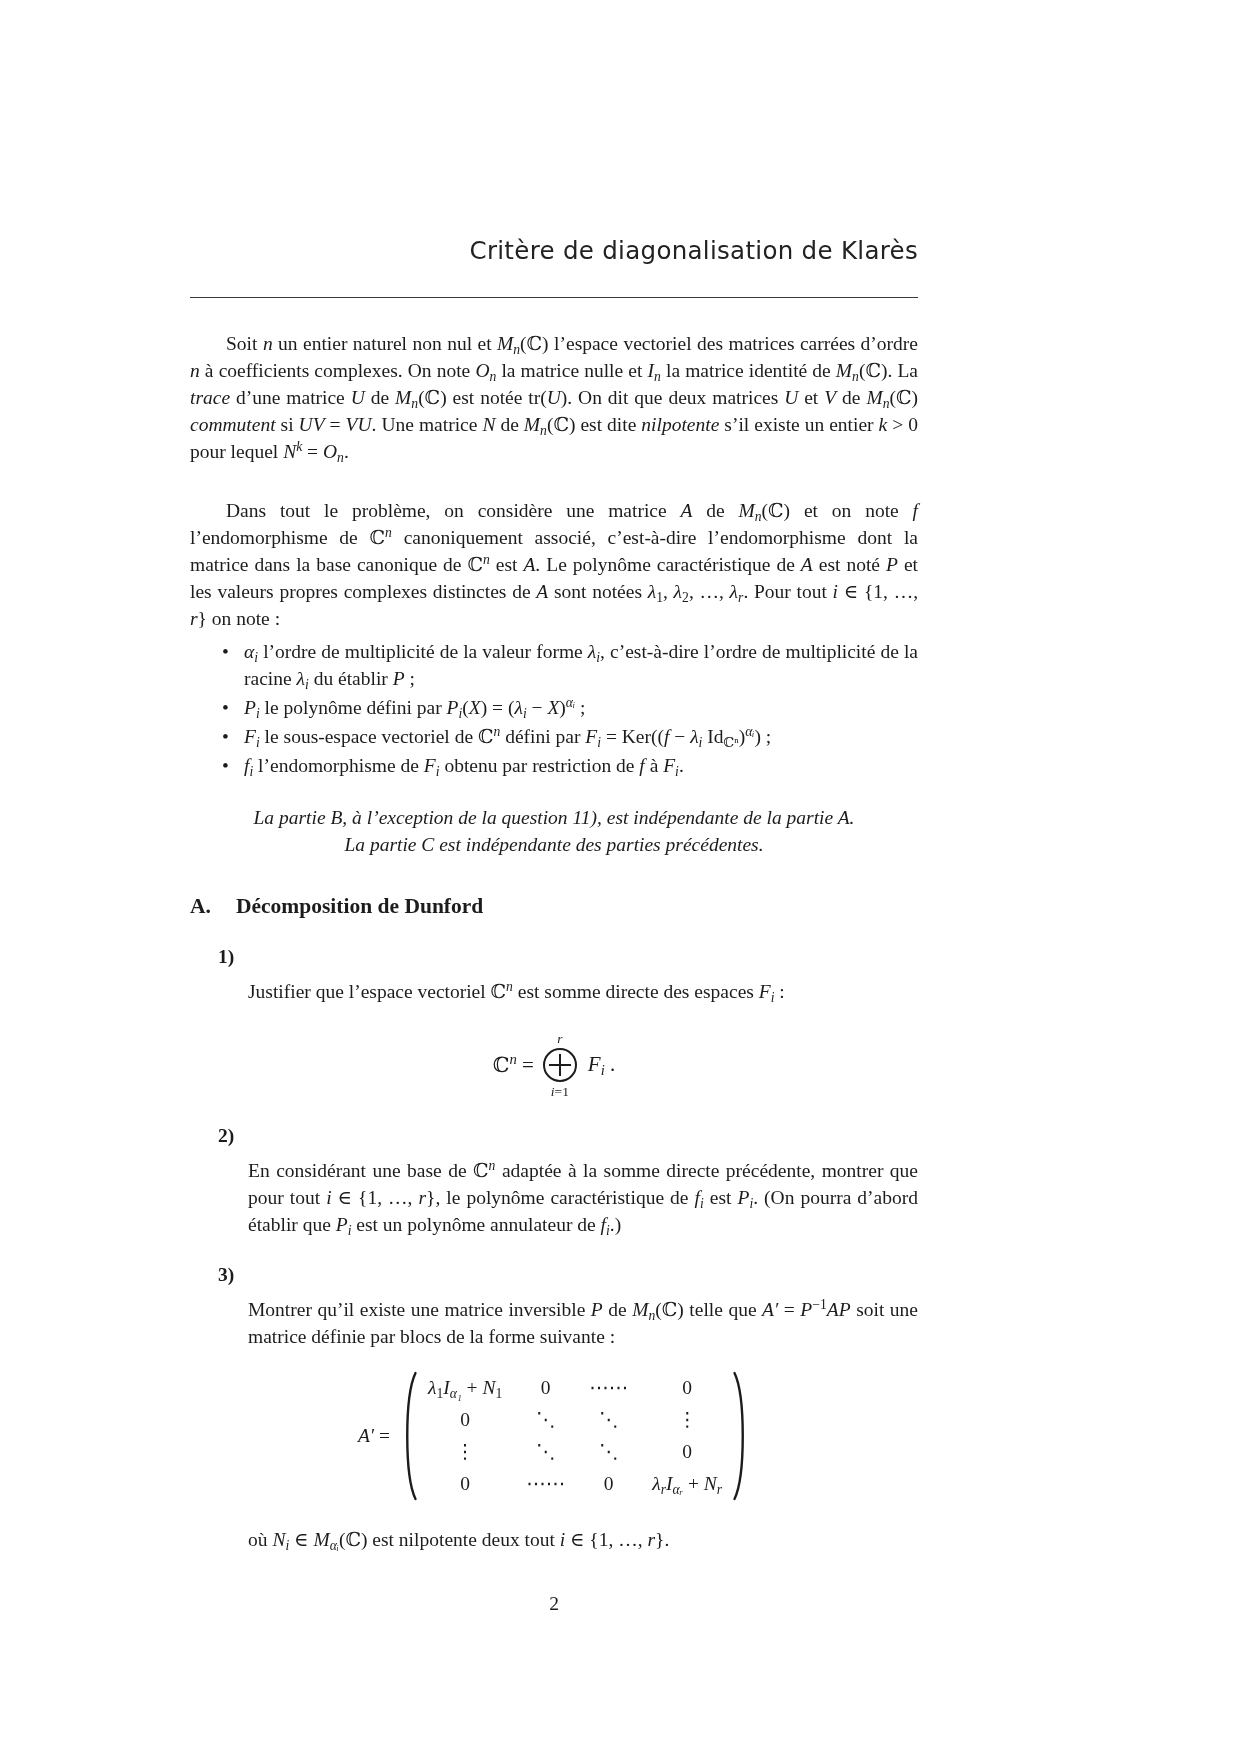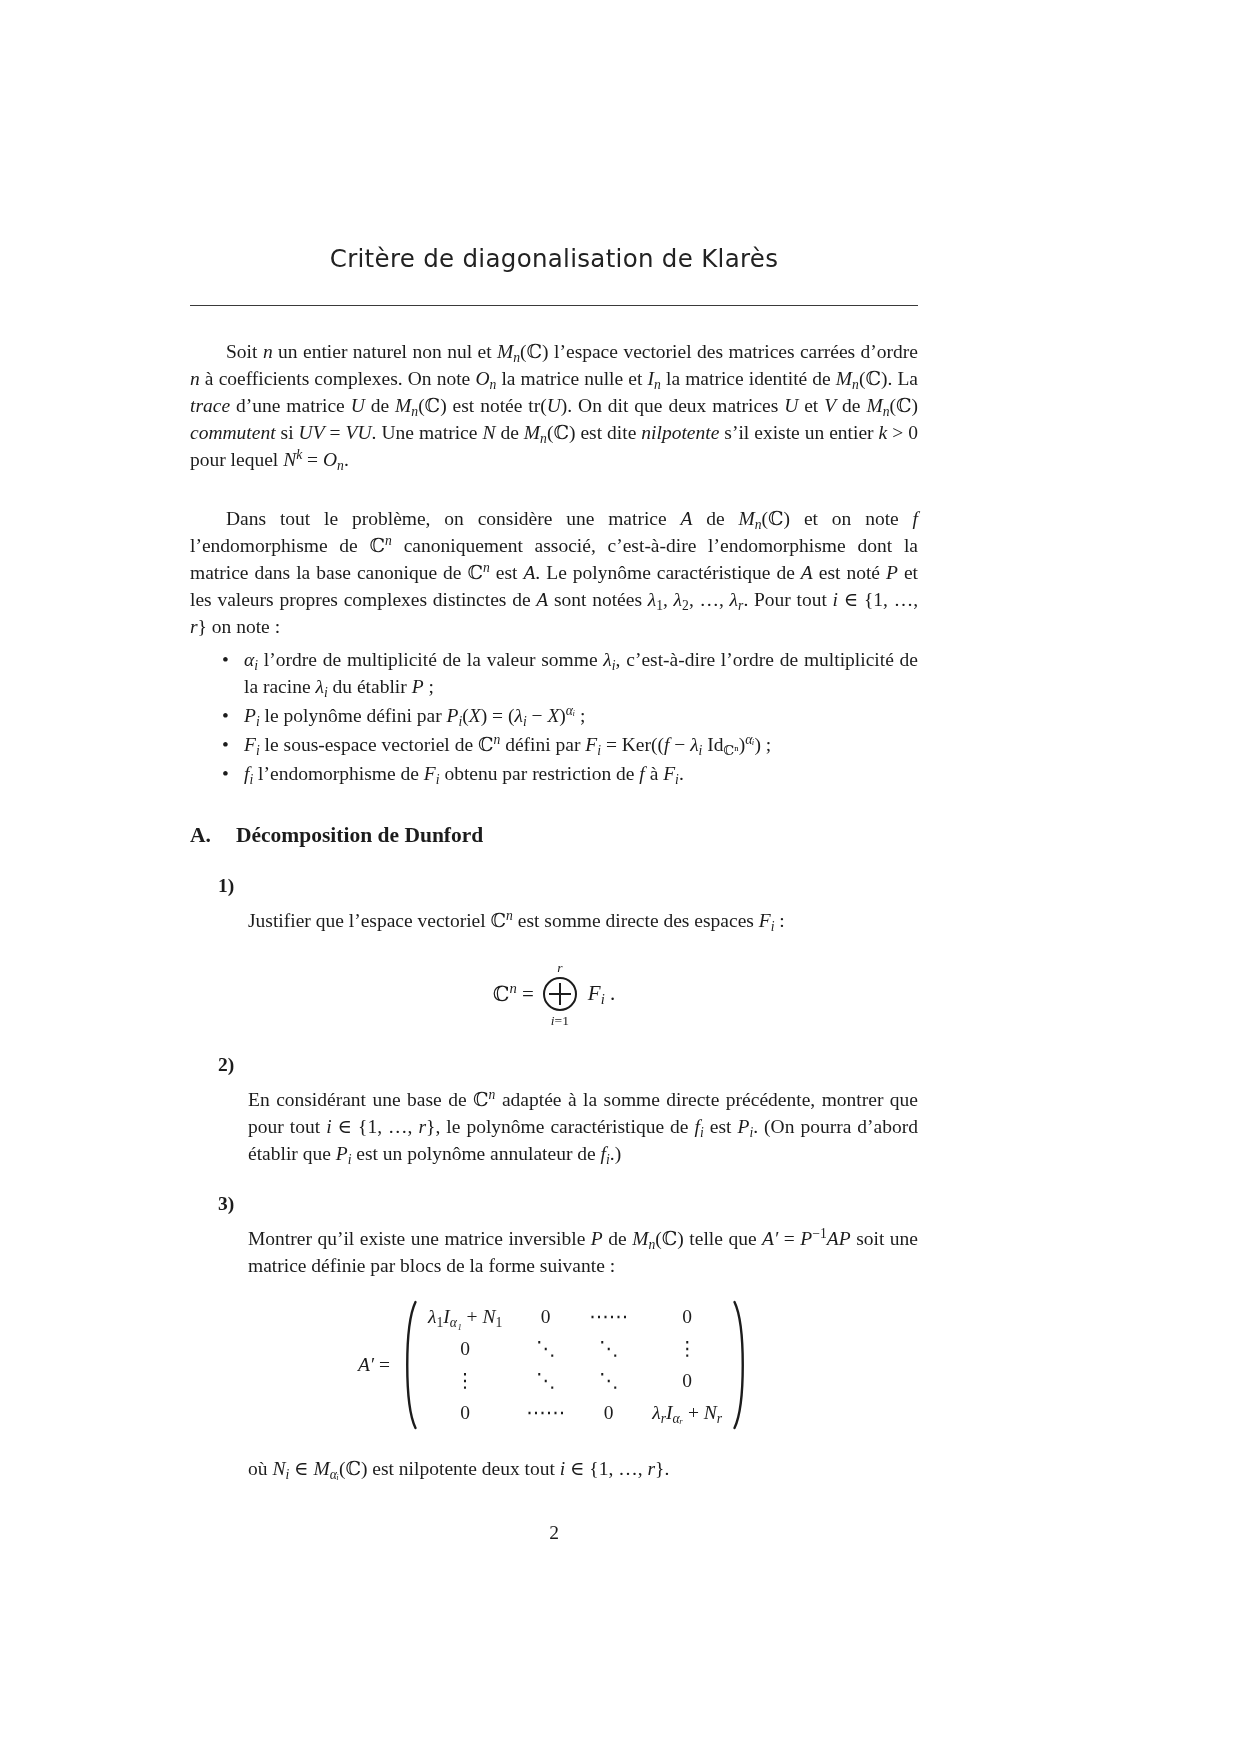"Critère de diagonalisation de Klarès" .doc-title { margin: 8px -> 0; text-align: center -> right }
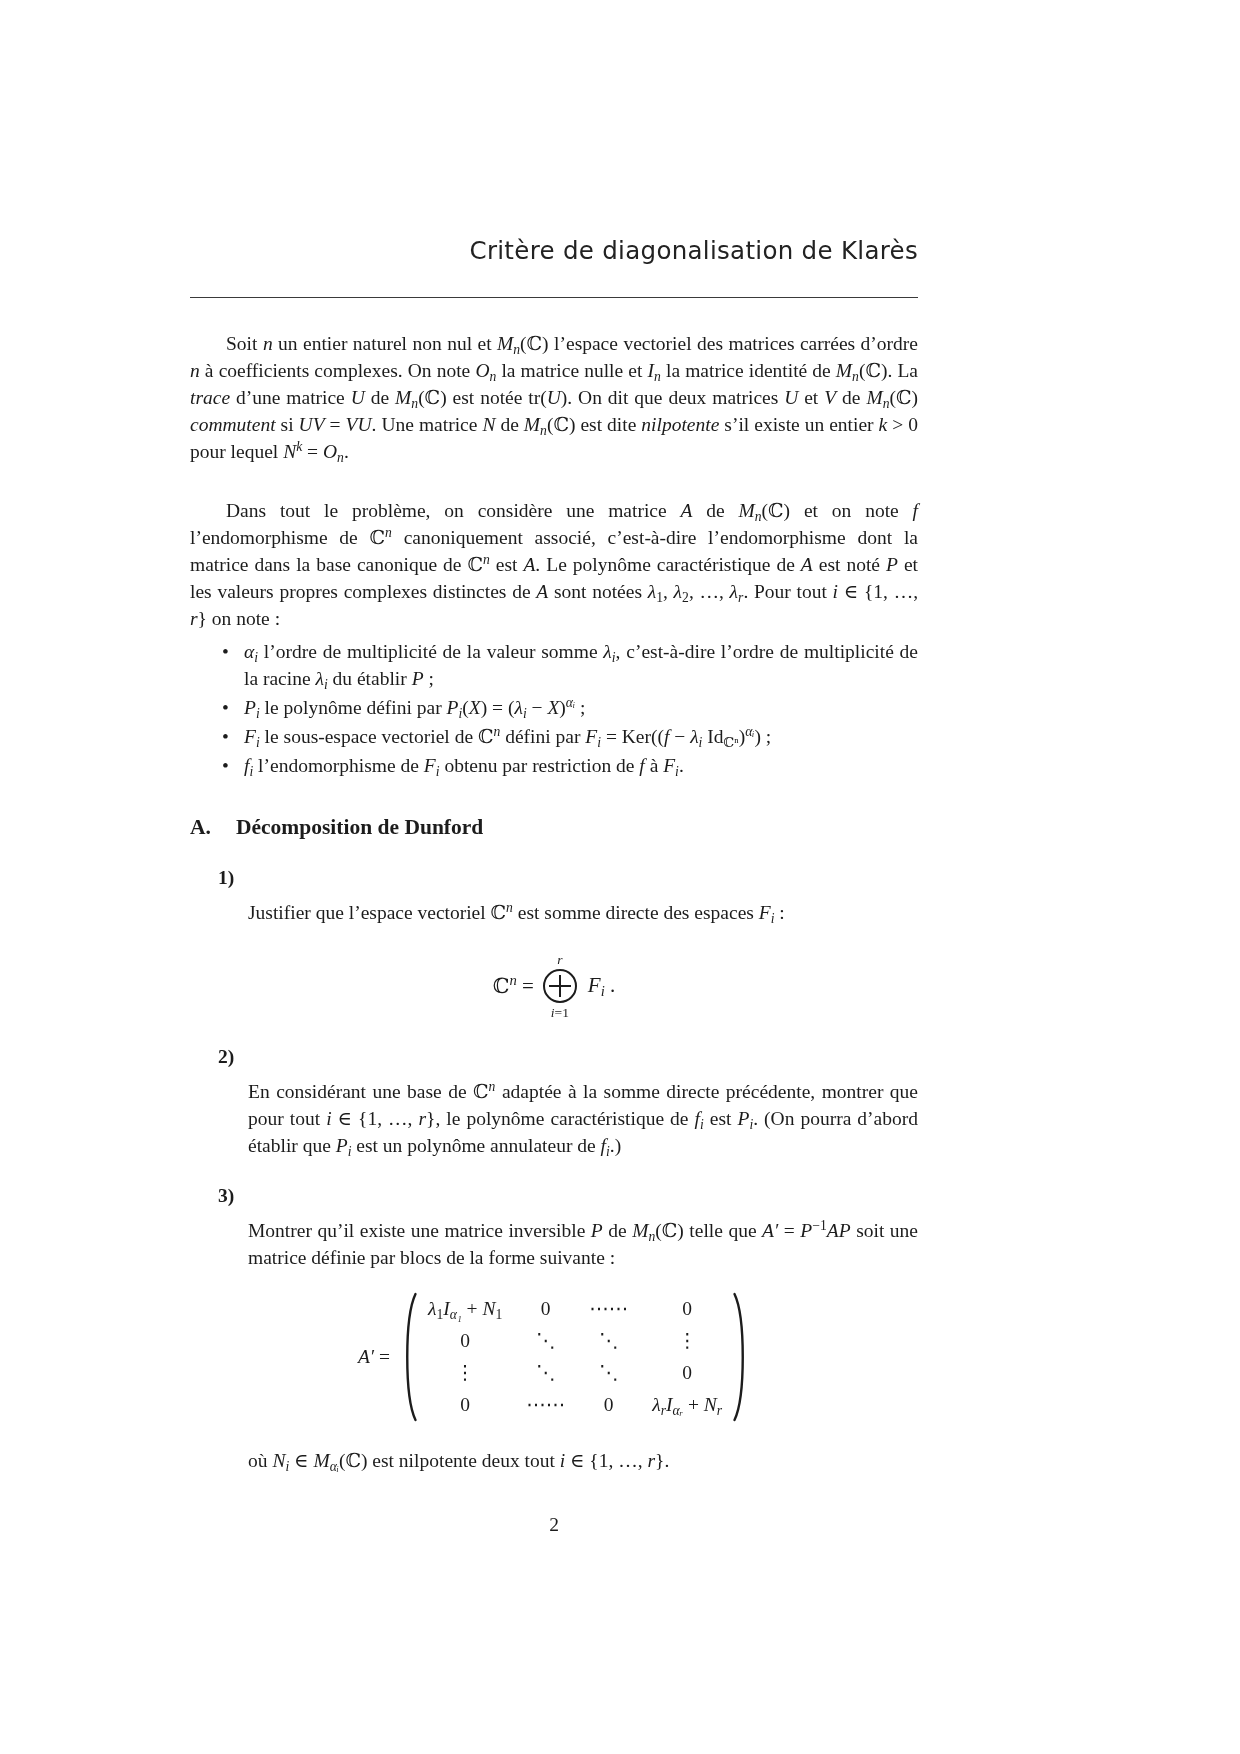"l’ordre de multiplicité de la" span { text: somme -> forme }
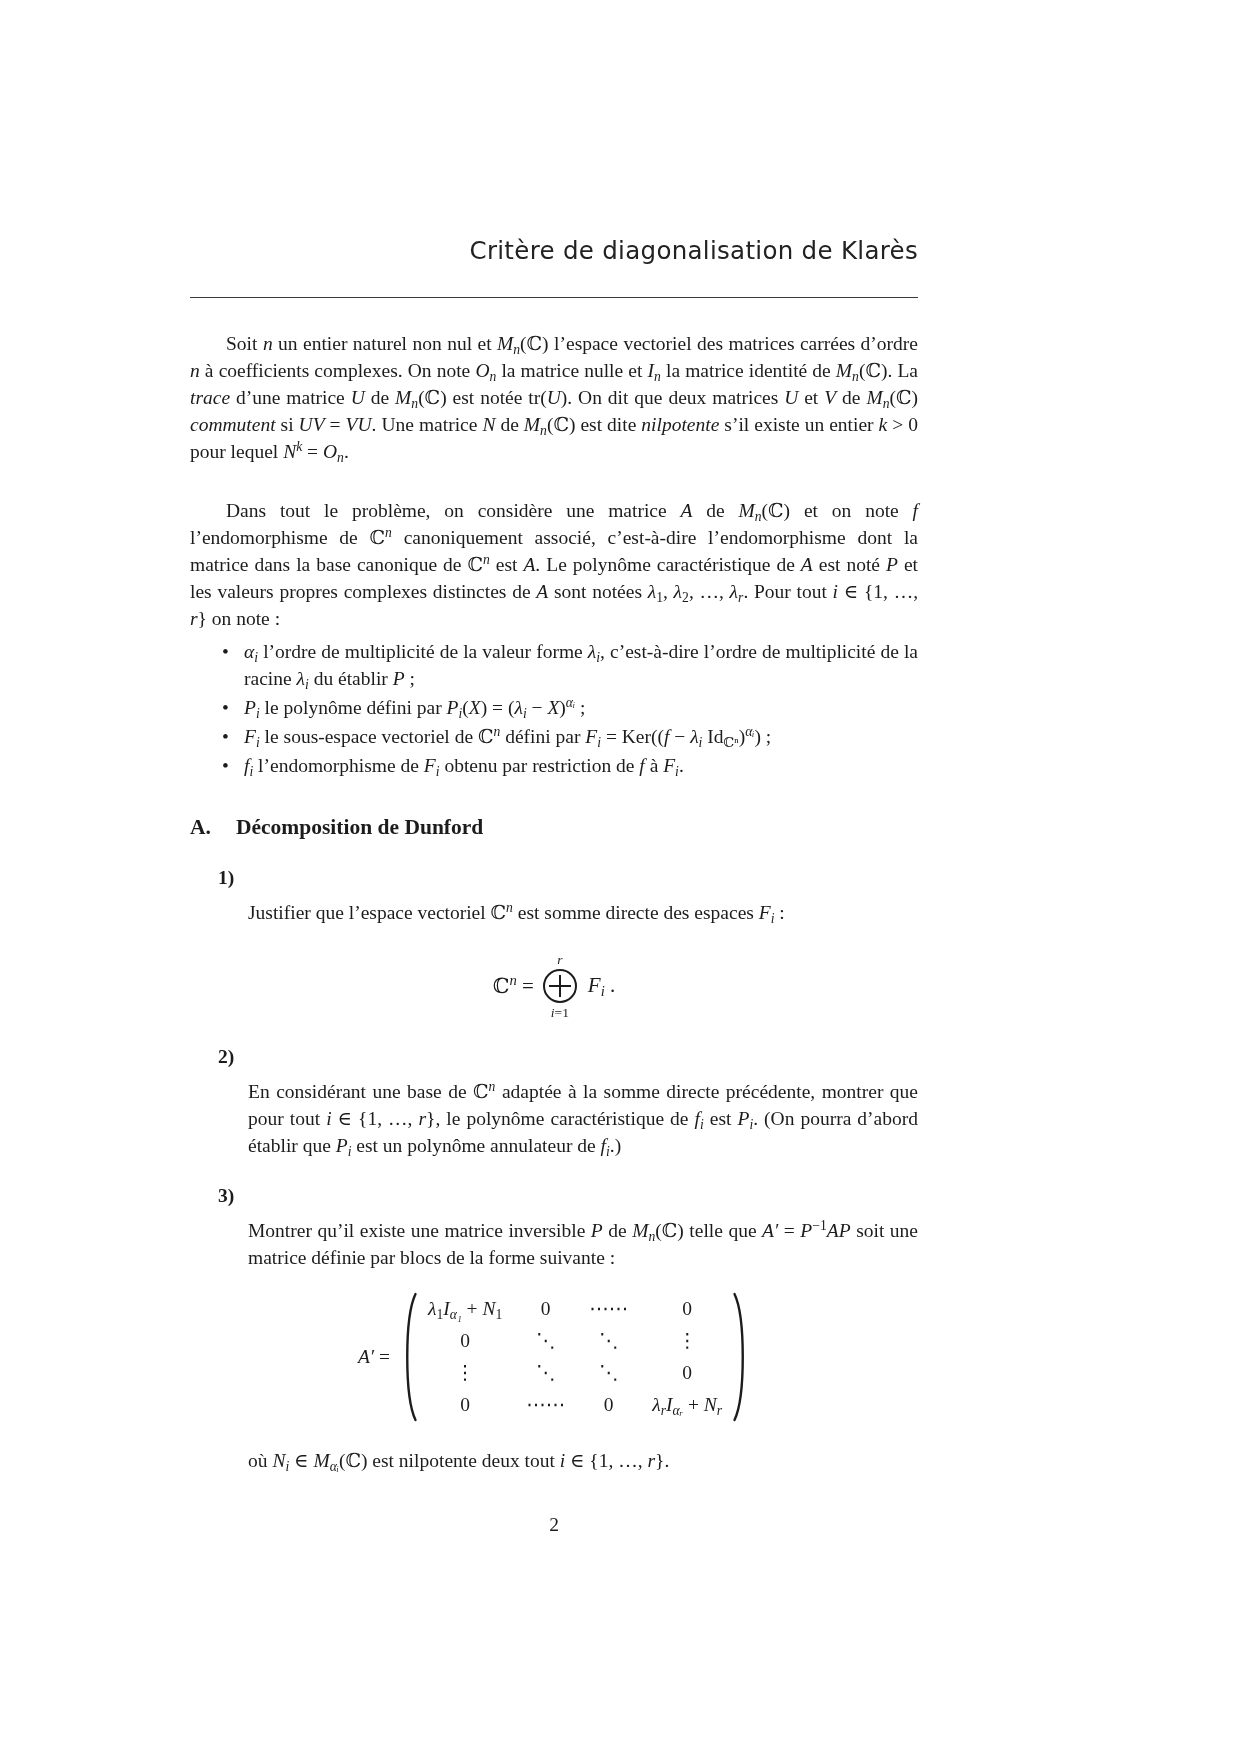"La partie B, à l’exception" div.note { html: none -> <div> <div>La partie B, à l’exception de la question 11), est indépendante de la partie A.</div> <div>La partie C est indépendante des parties précédentes.</div> </div> }
